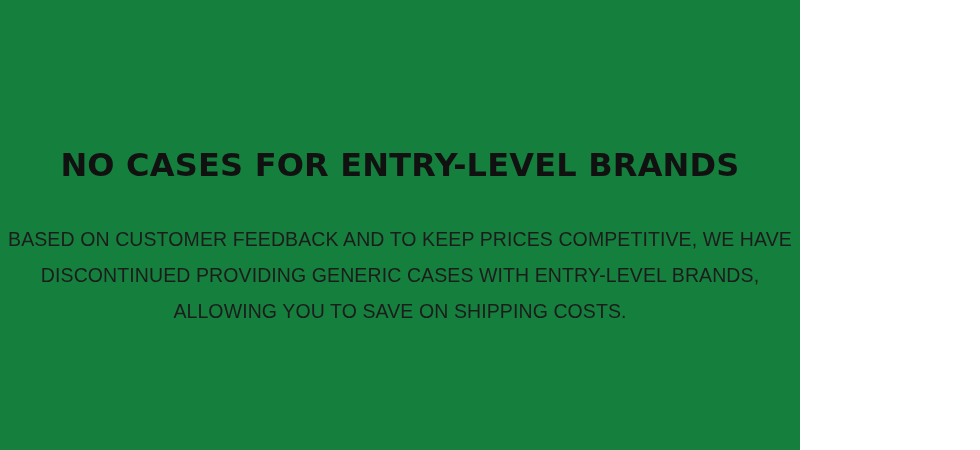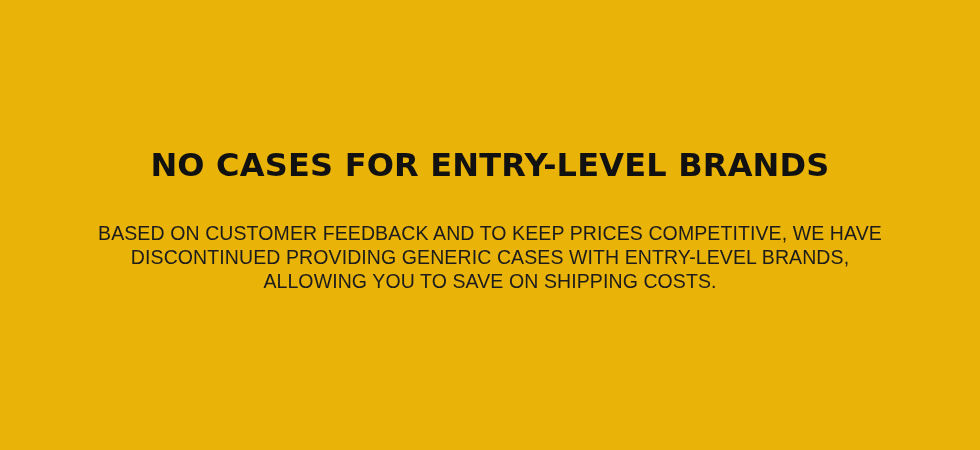"NO CASES FOR ENTRY-LEVEL BRANDS" .banner { background: #eab308 -> #15803d; width: 980px -> 800px }
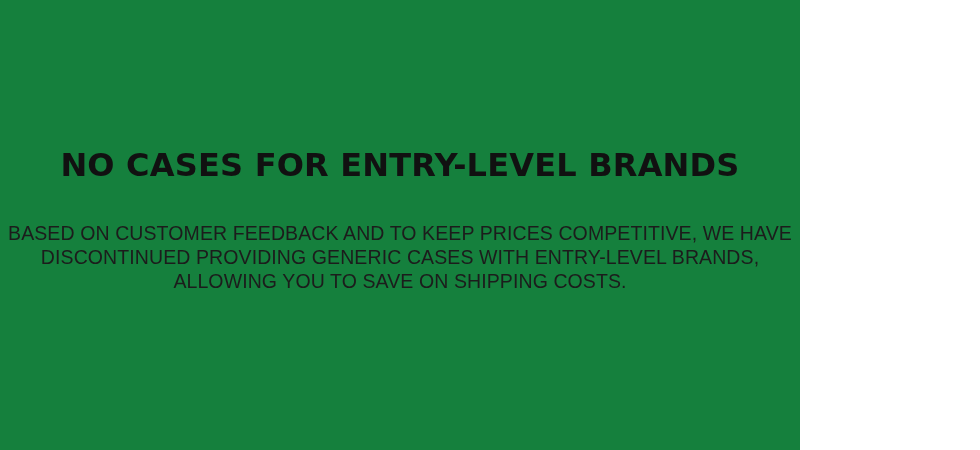"BASED ON CUSTOMER FEEDBACK AND" .body-copy { line-height: 24px -> 36px }
